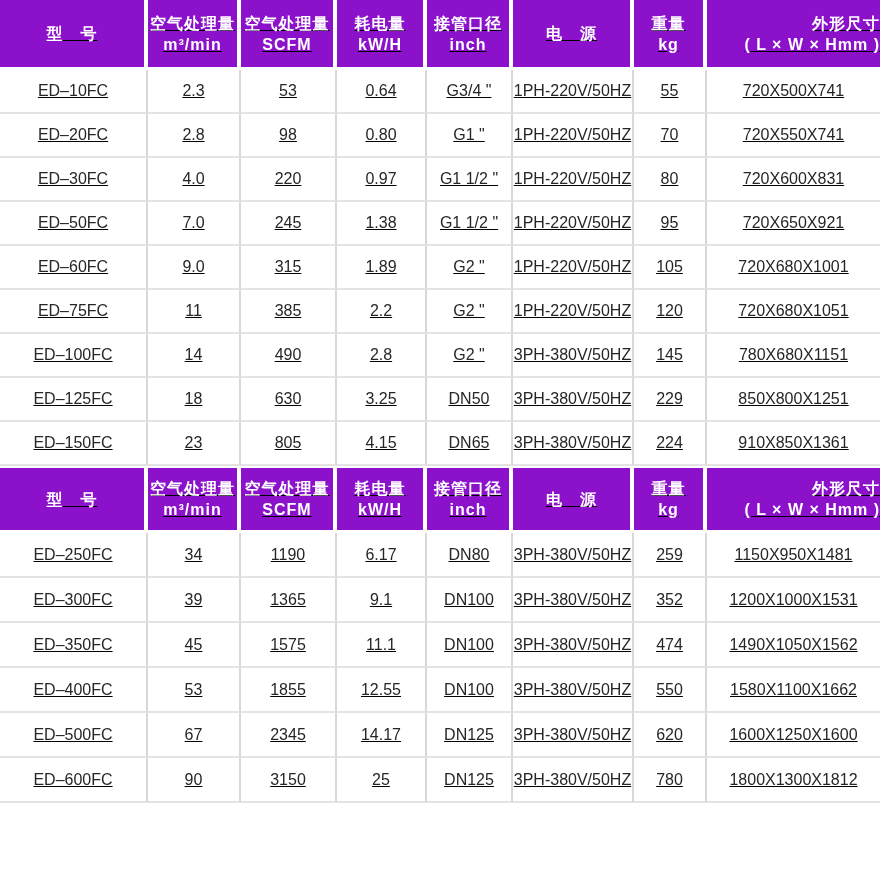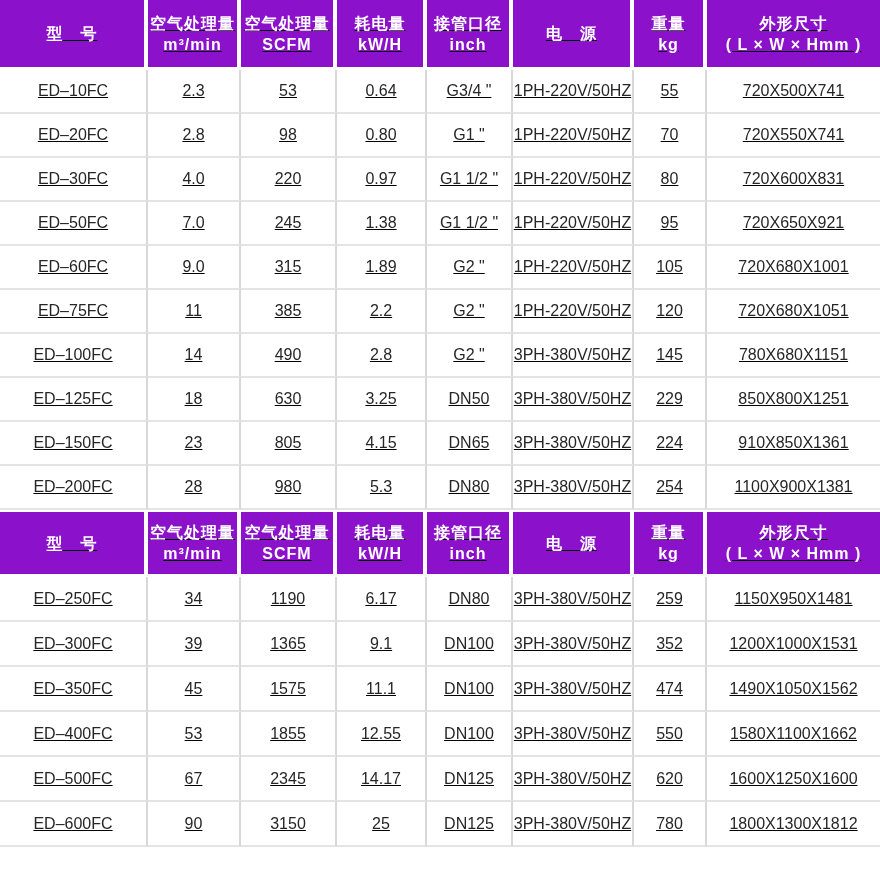"外形尺寸" th:last-child { text-align: none -> right }
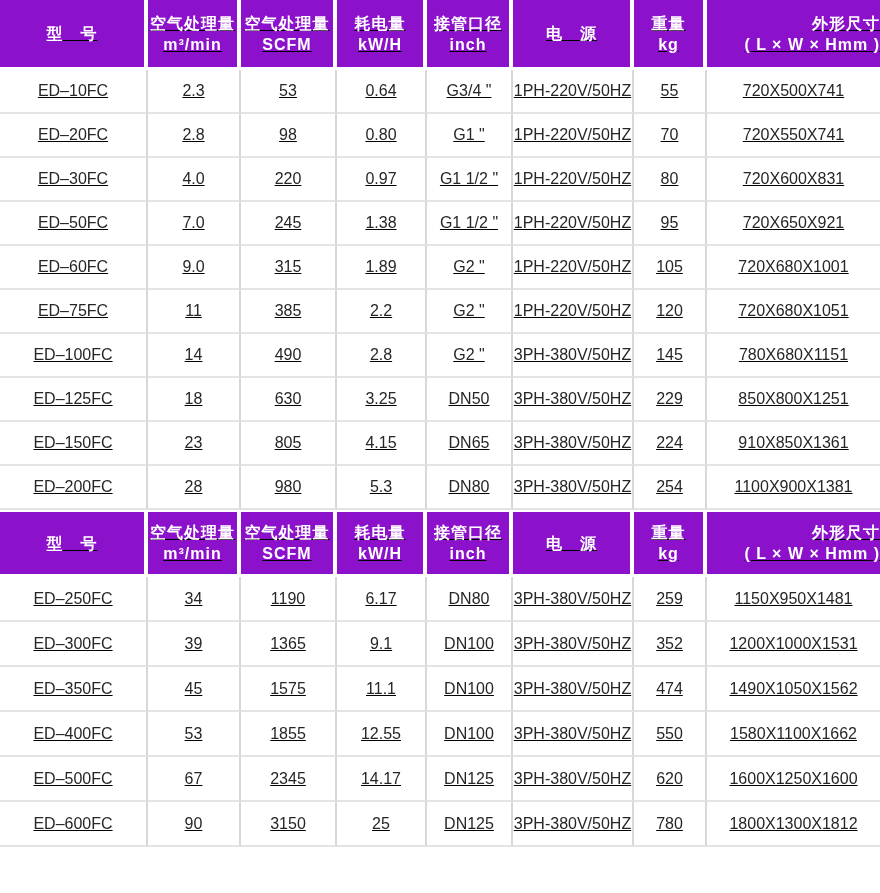"ED–200FC" tr { html: <tr> <td>ED–200FC</td> <td>28</td> <td>980</td> <td>5.3</td> <td>DN80</td> <td>3PH-380V/50HZ</td> <td>254</td> <td>1100X900X1381</td> </tr> -> none }
